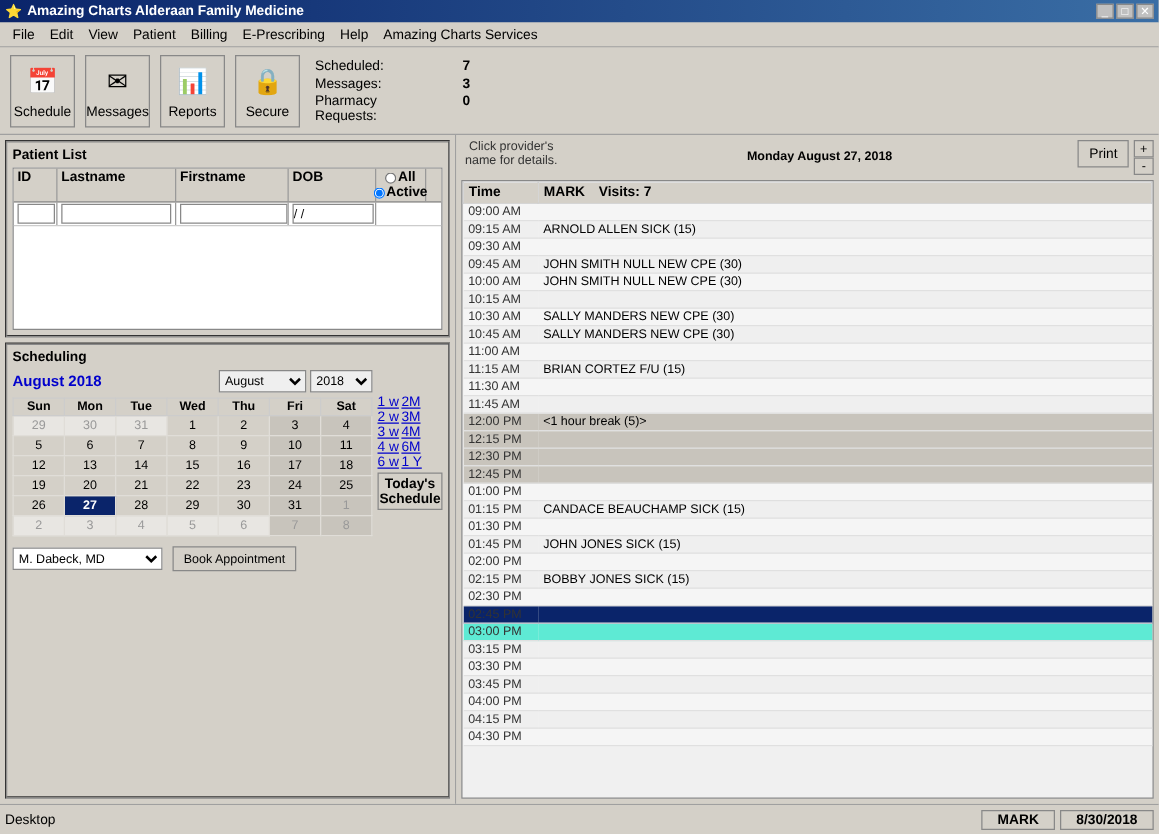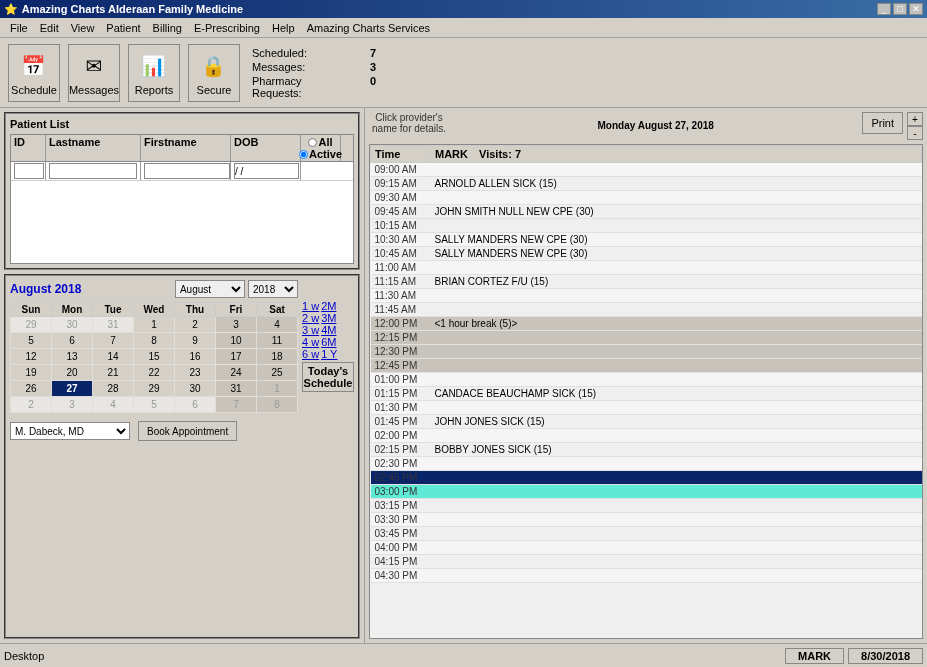"10:00 AM" tr { html: none -> <tr> <td>10:00 AM</td> <td>JOHN SMITH NULL NEW CPE (30)</td> </tr> }
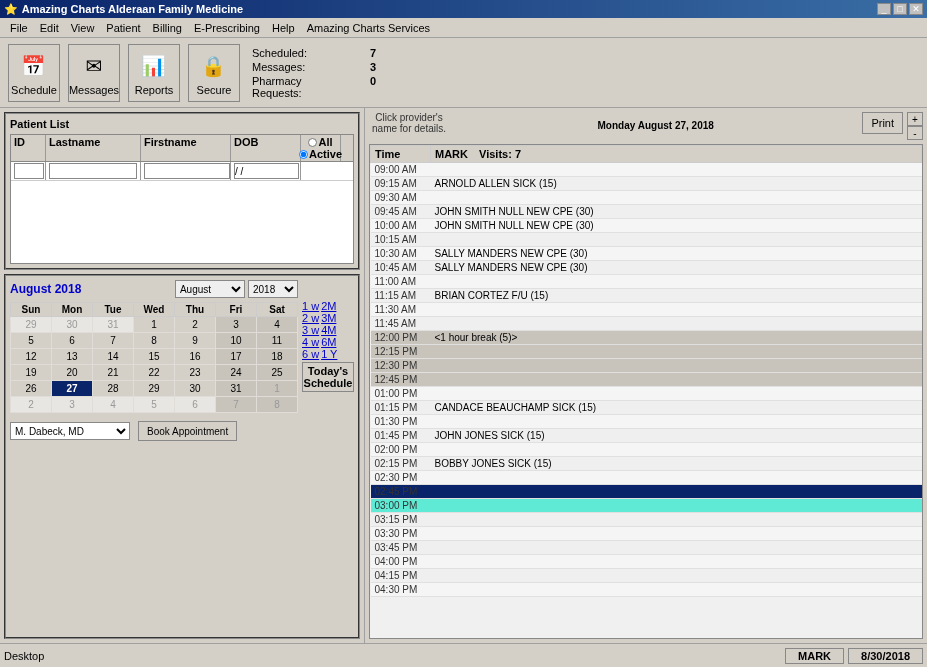"Scheduling" div { html: none -> <div>Scheduling</div> }
